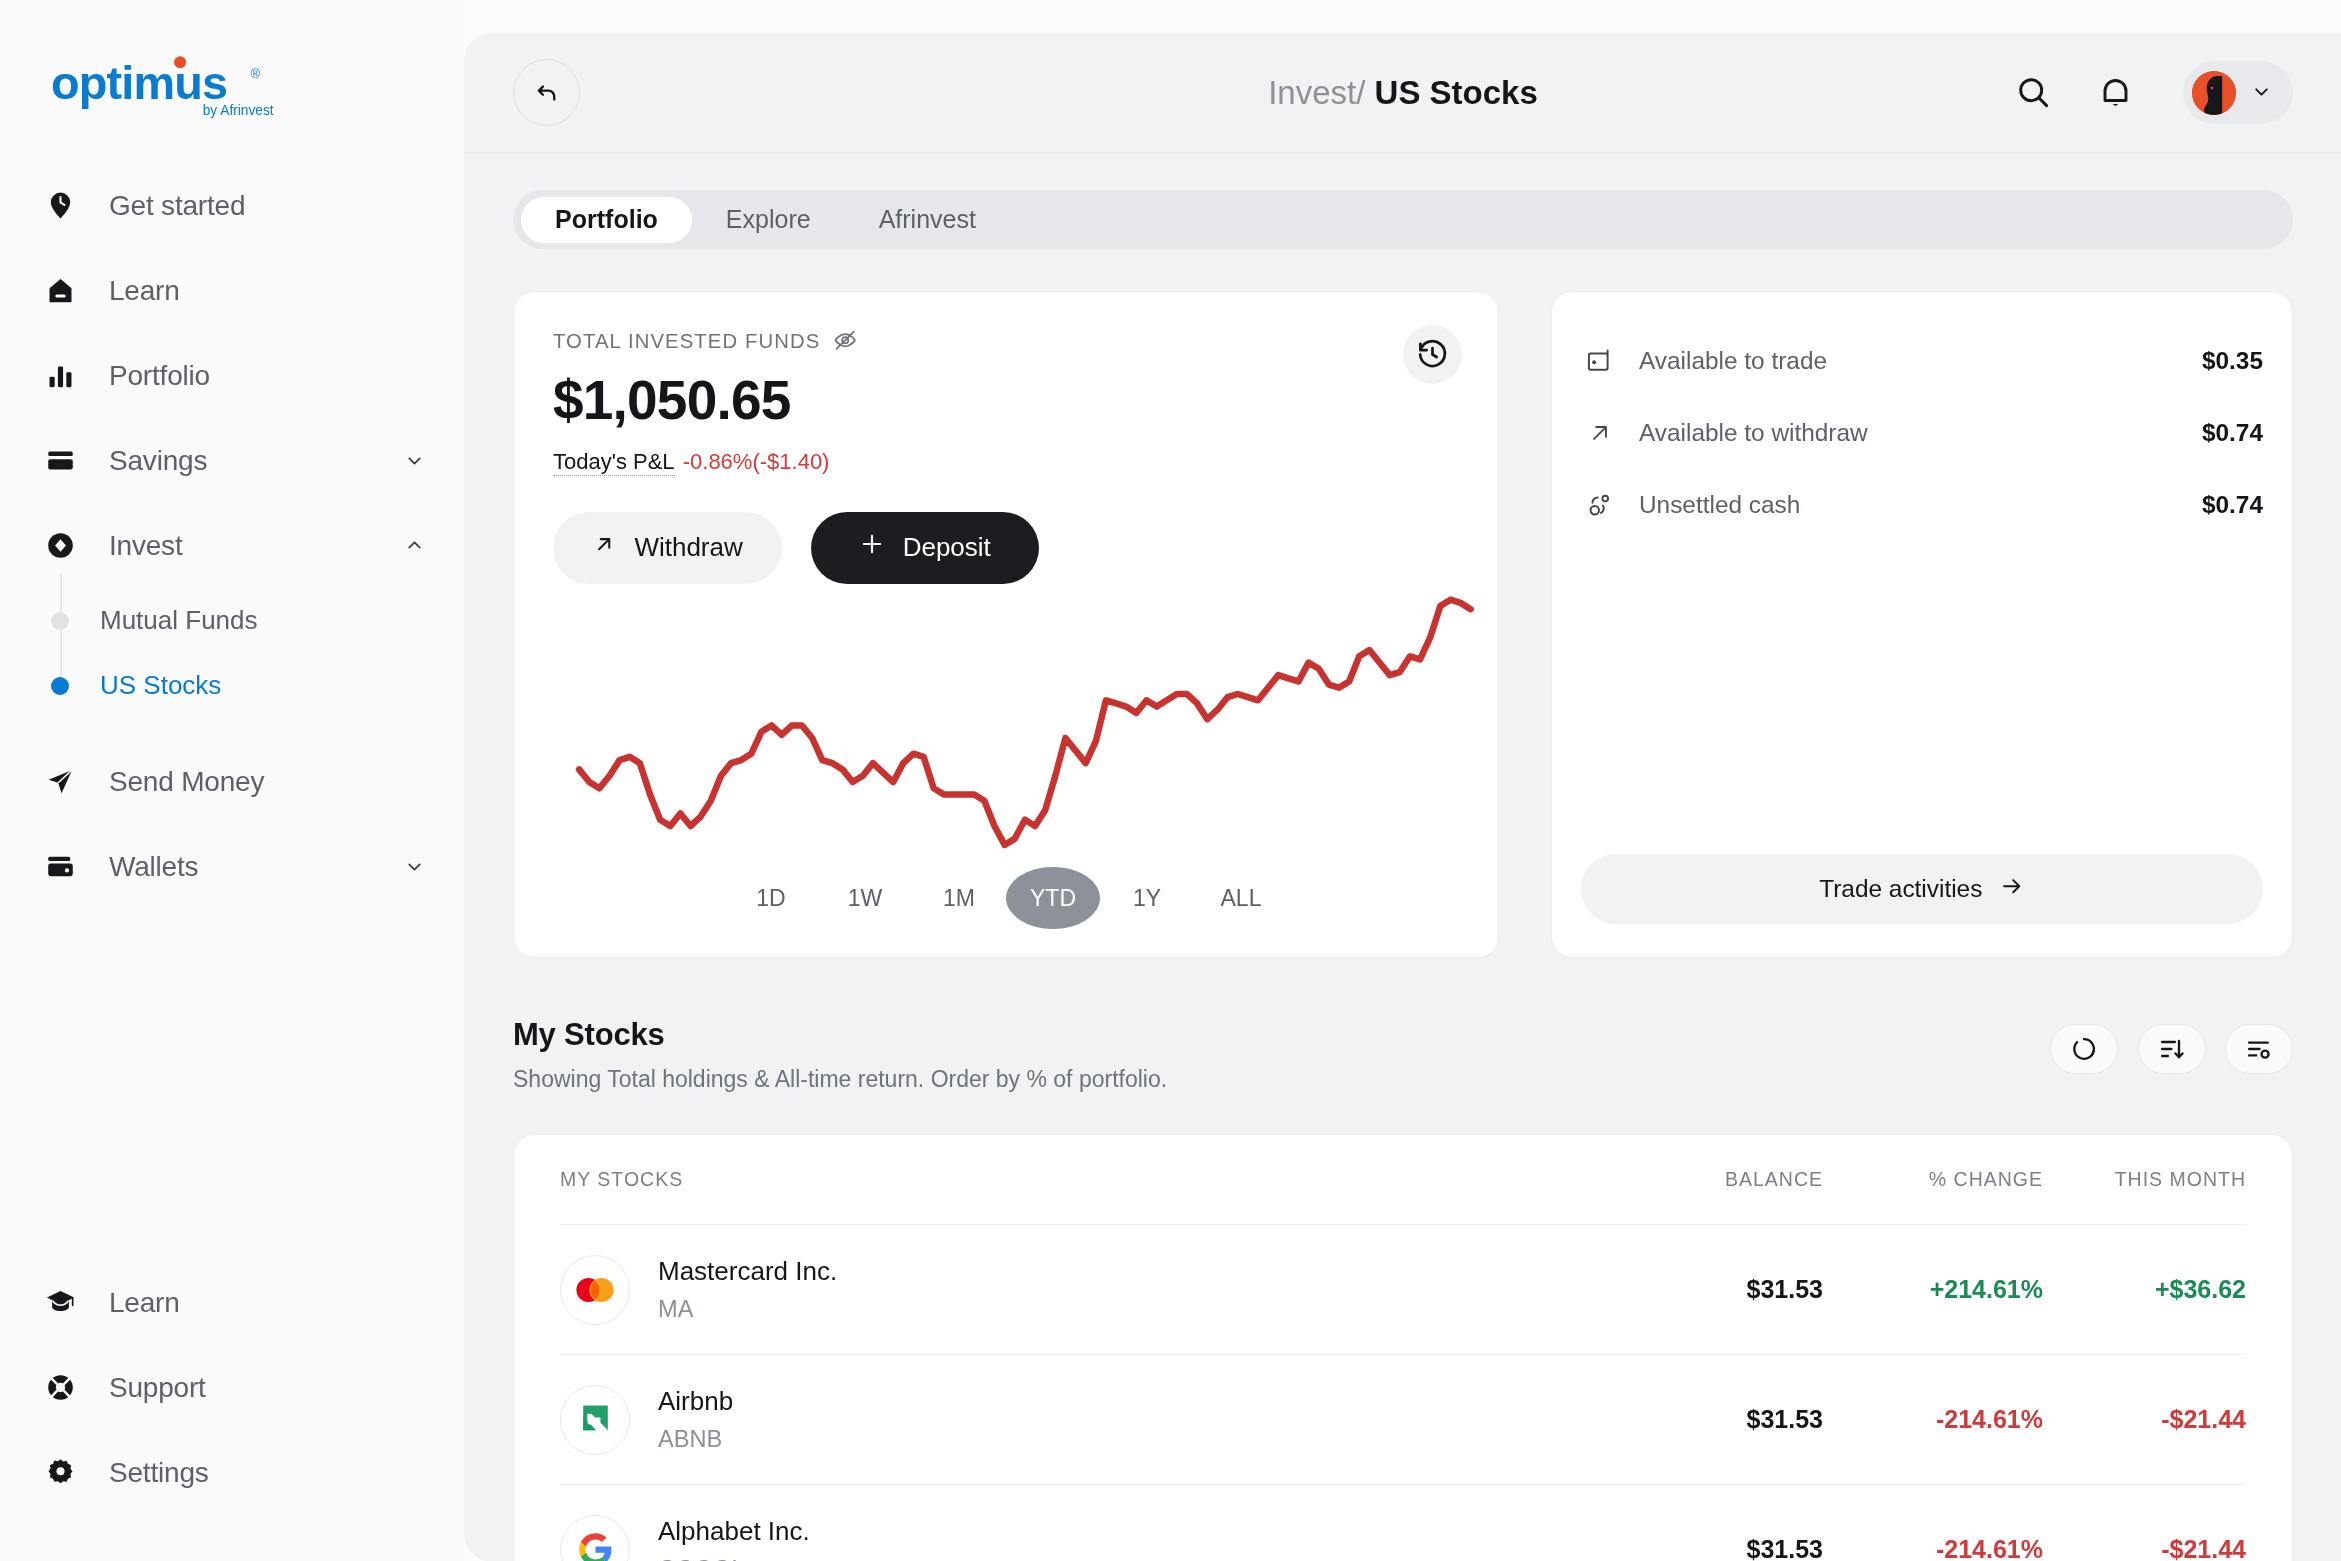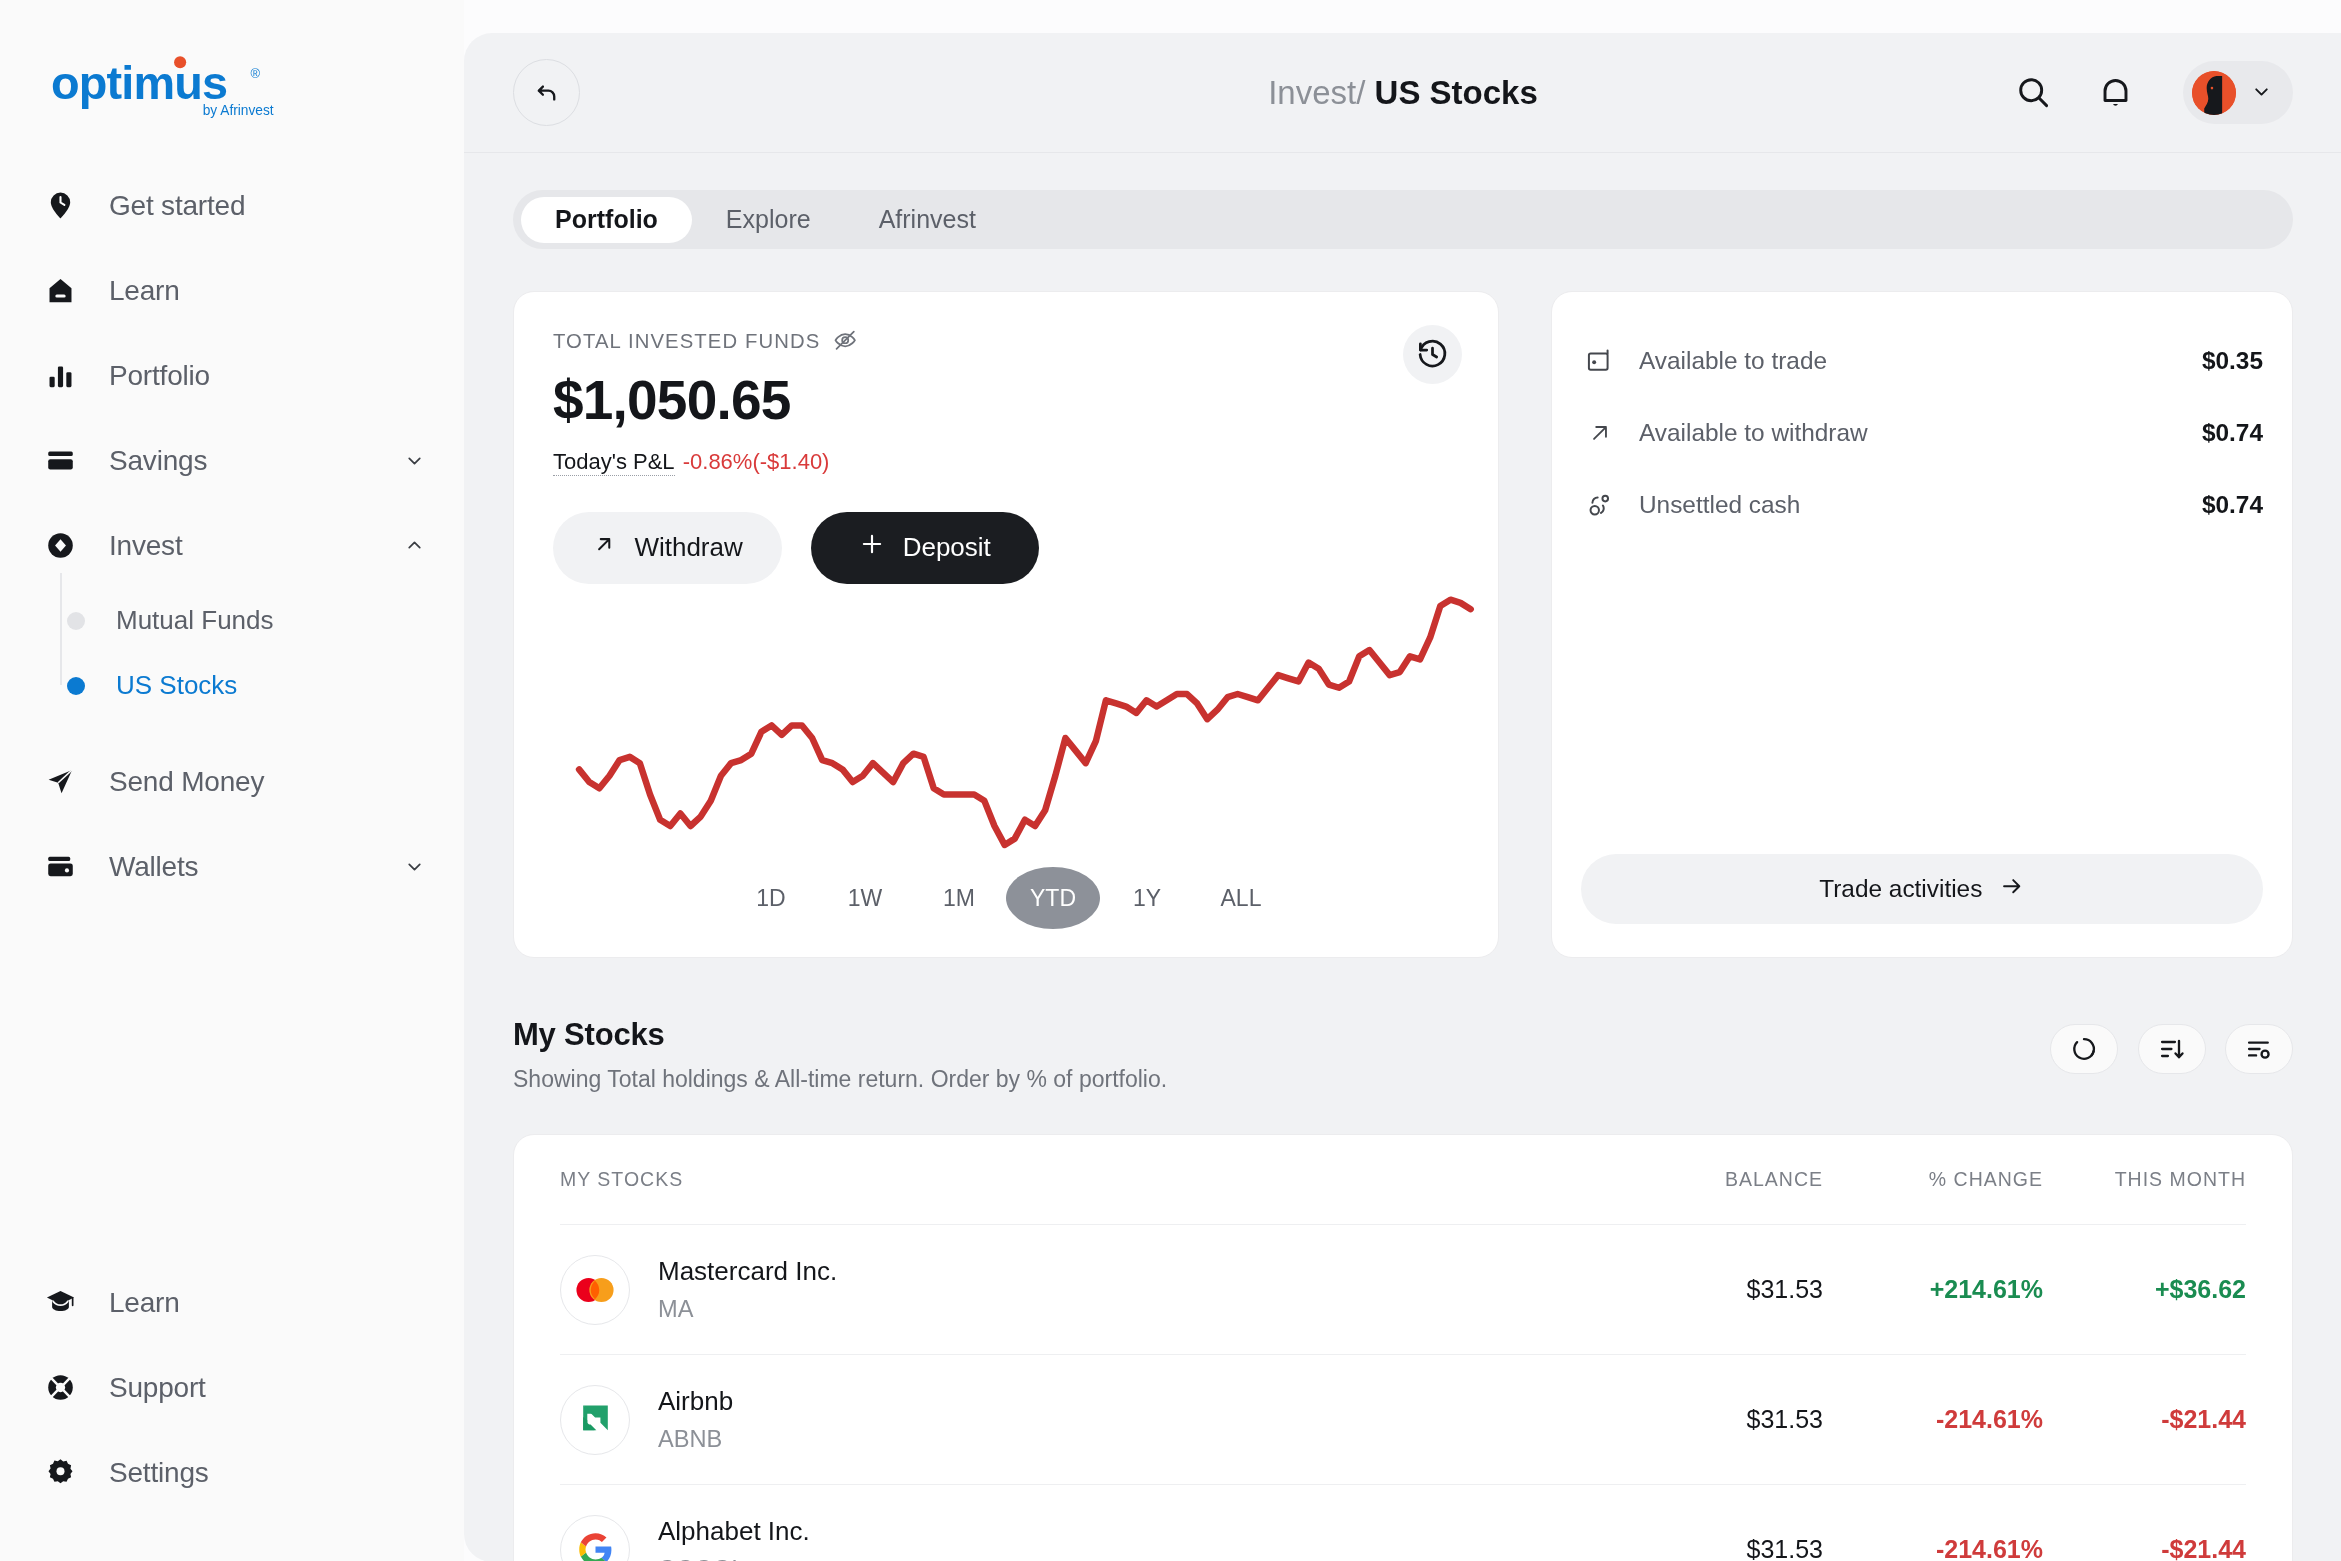"Mutual Funds" .subnav { padding-left: 16px -> 0 }
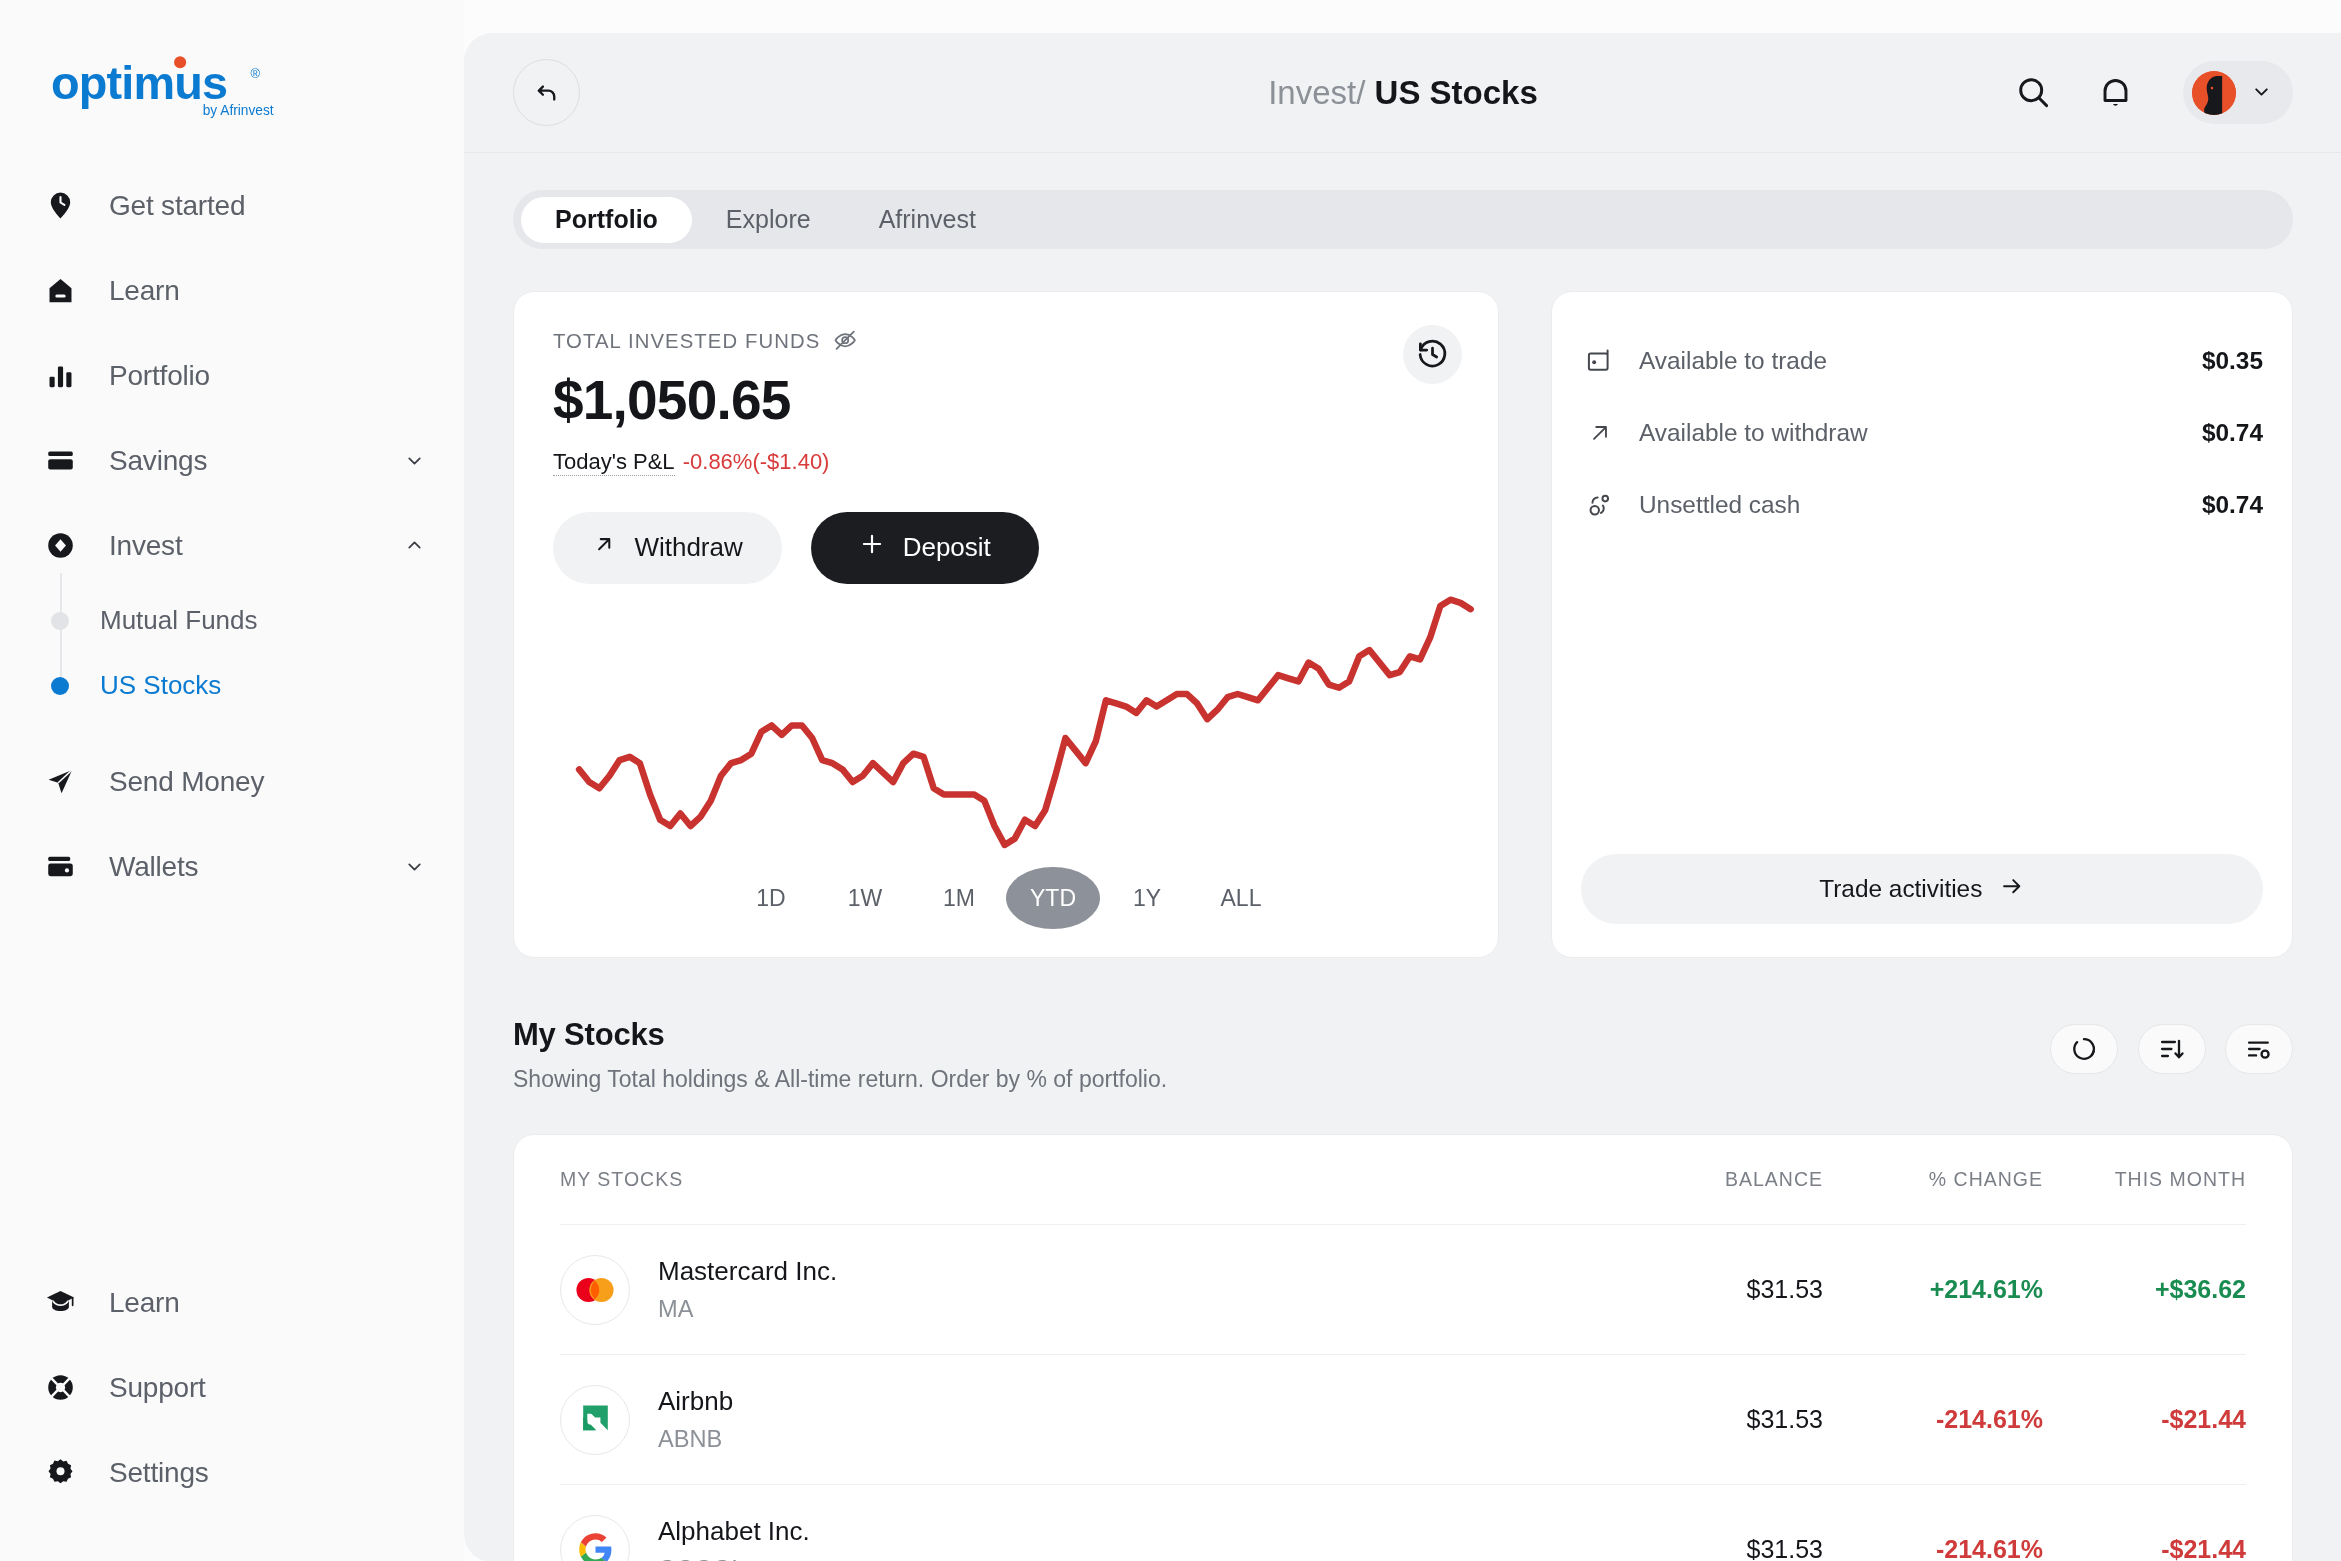"$31.53" .td-bal { font-weight: 400 -> 700 }
